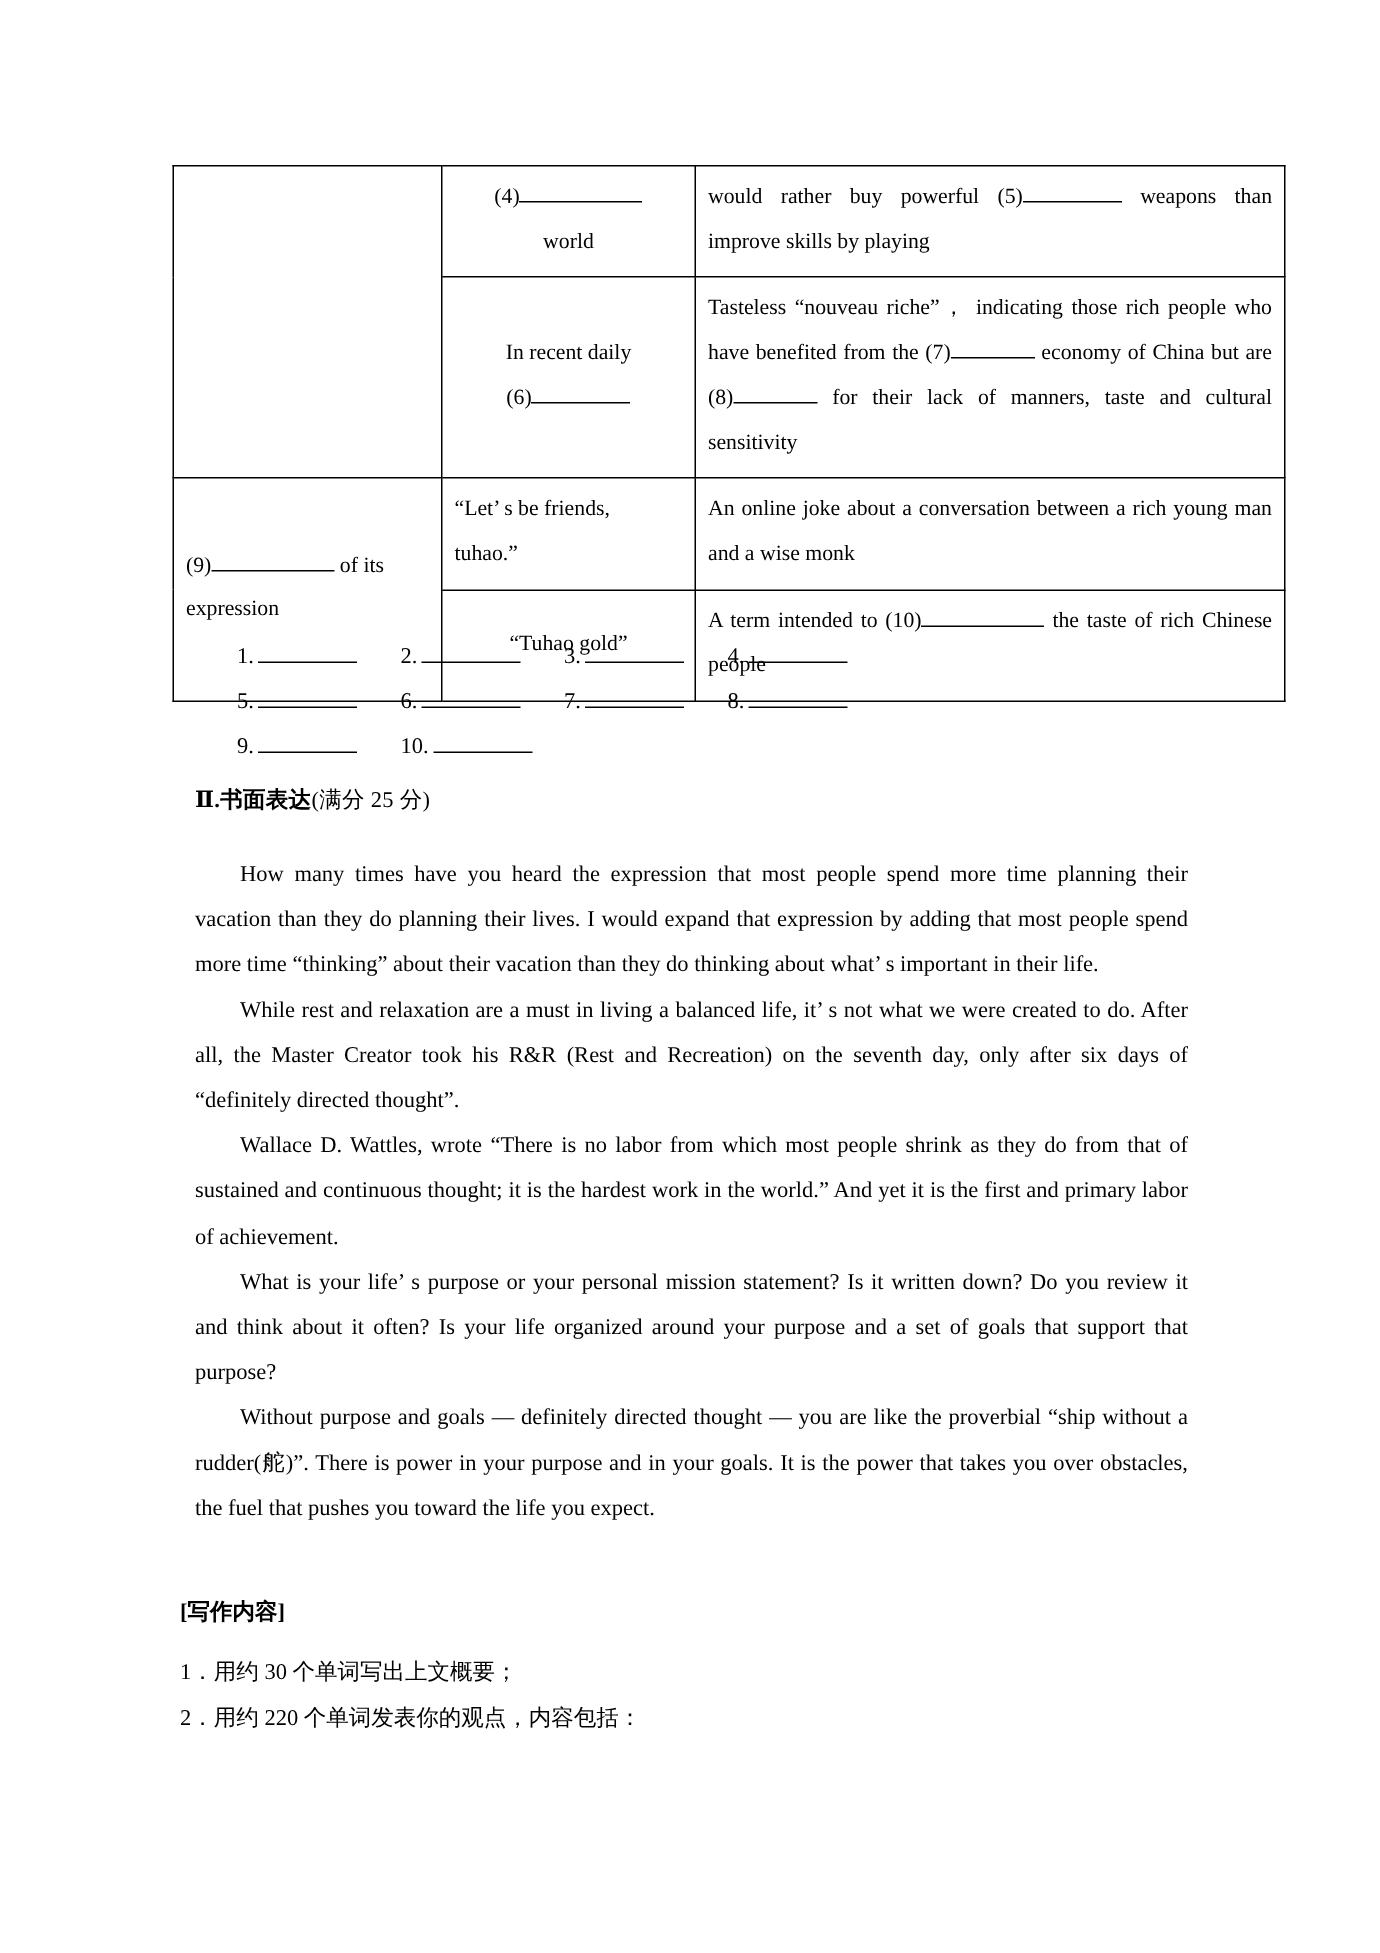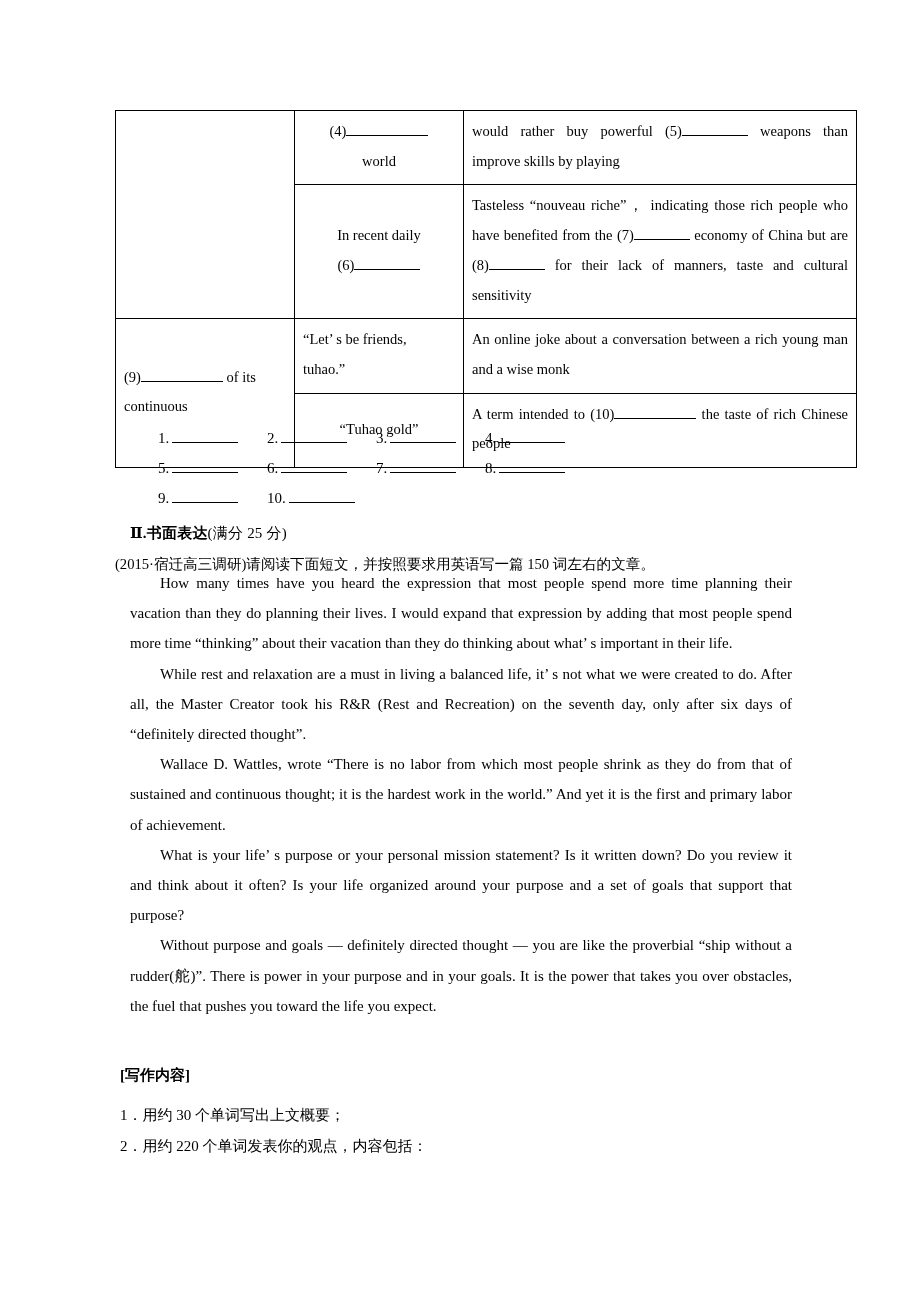"continuous" span.cell-line { text: continuous -> expression }
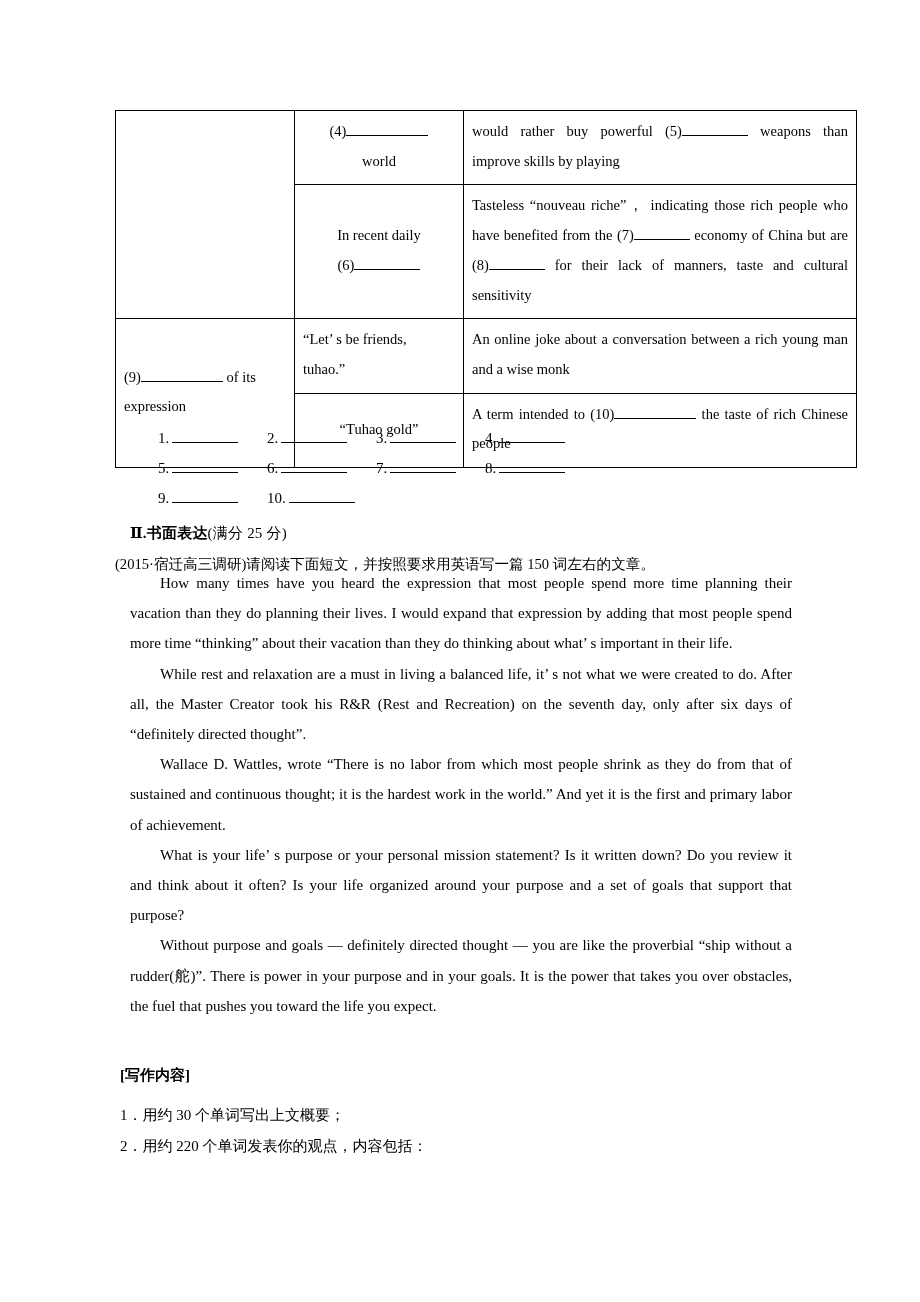"(2015·宿迁高三调研)请阅读下面短文，并按照要求用英语写一篇 150" div.prompt-line { html: <div>(2015·宿迁高三调研)请阅读下面短文，并按照要求用英语写一篇 150 词左右的文章。</div> -> none }
